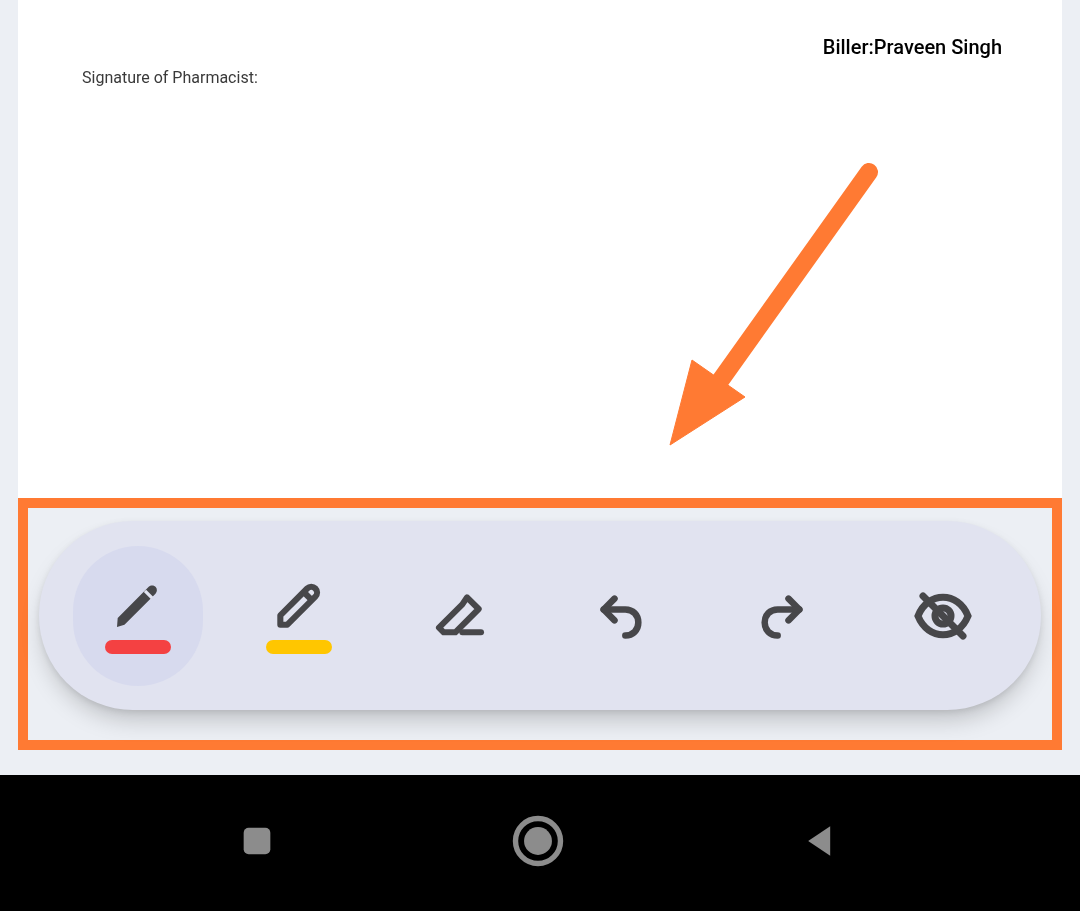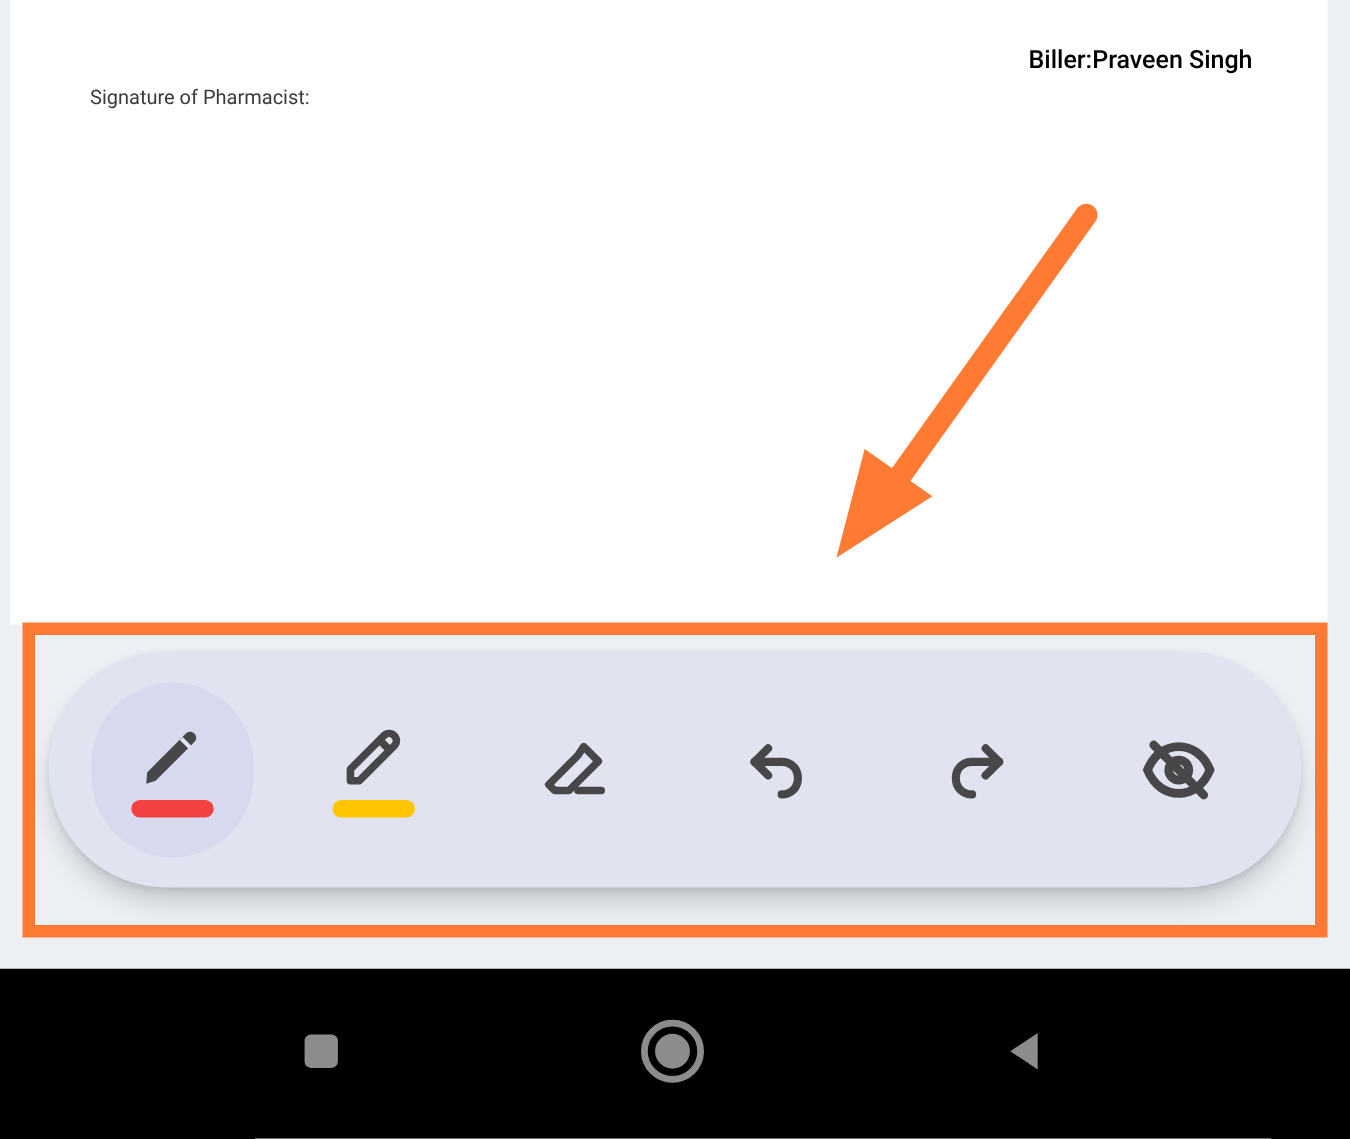"Biller:Praveen Singh" .document { left: 8px -> 18px }
